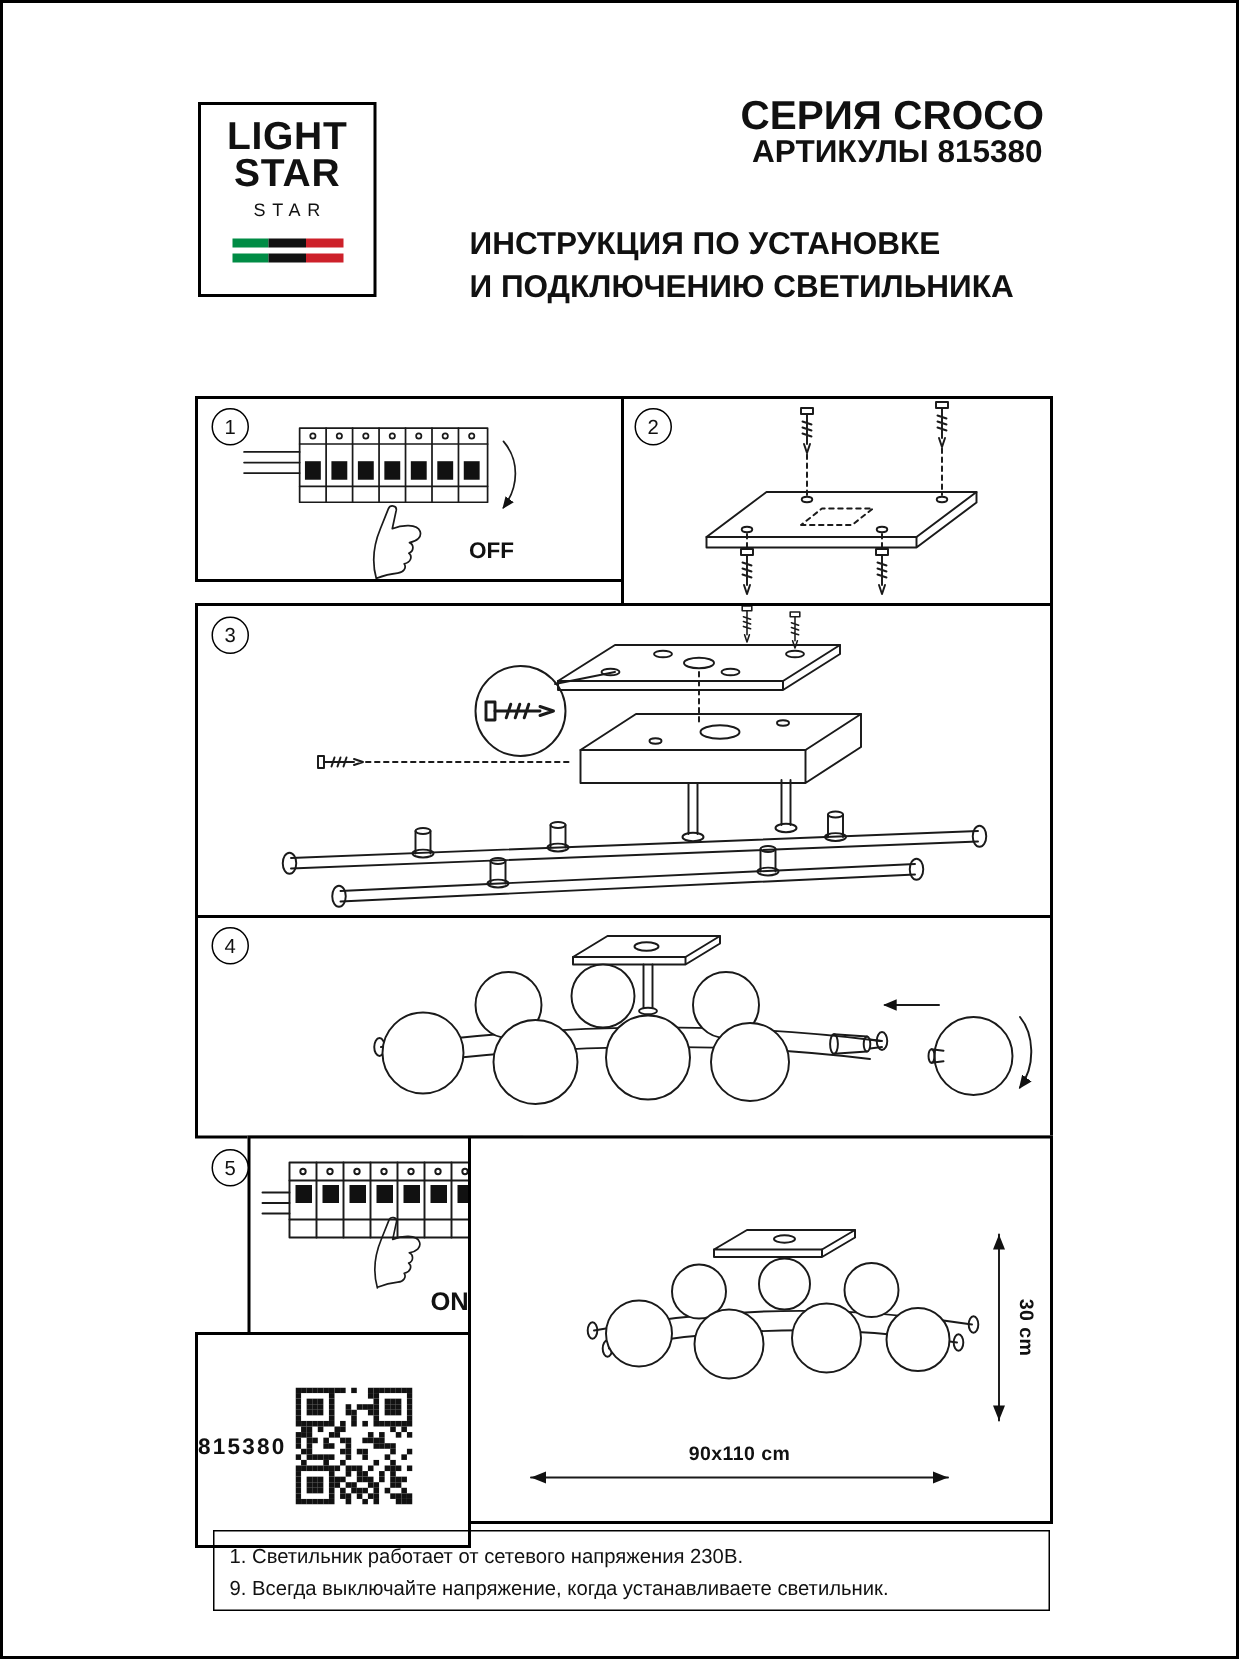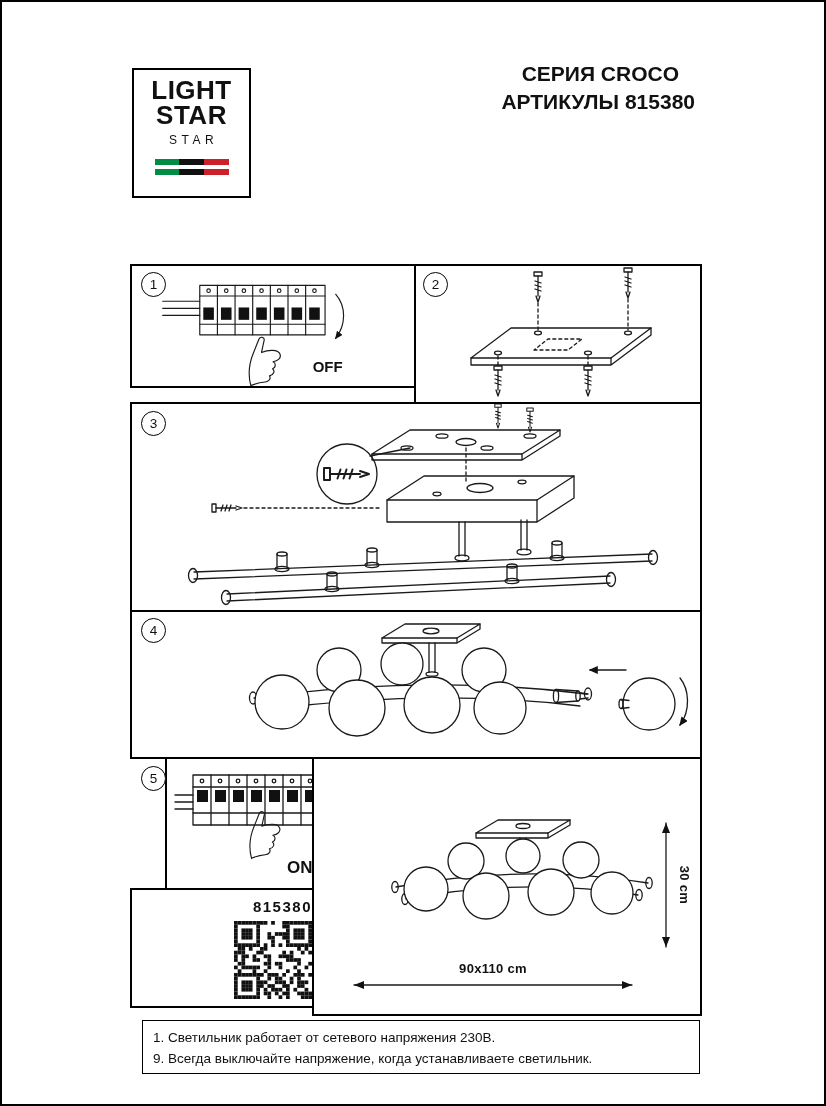"СЕРИЯ CROCO" .series { font-size: 21px -> 27px; right: 145px -> 128px }
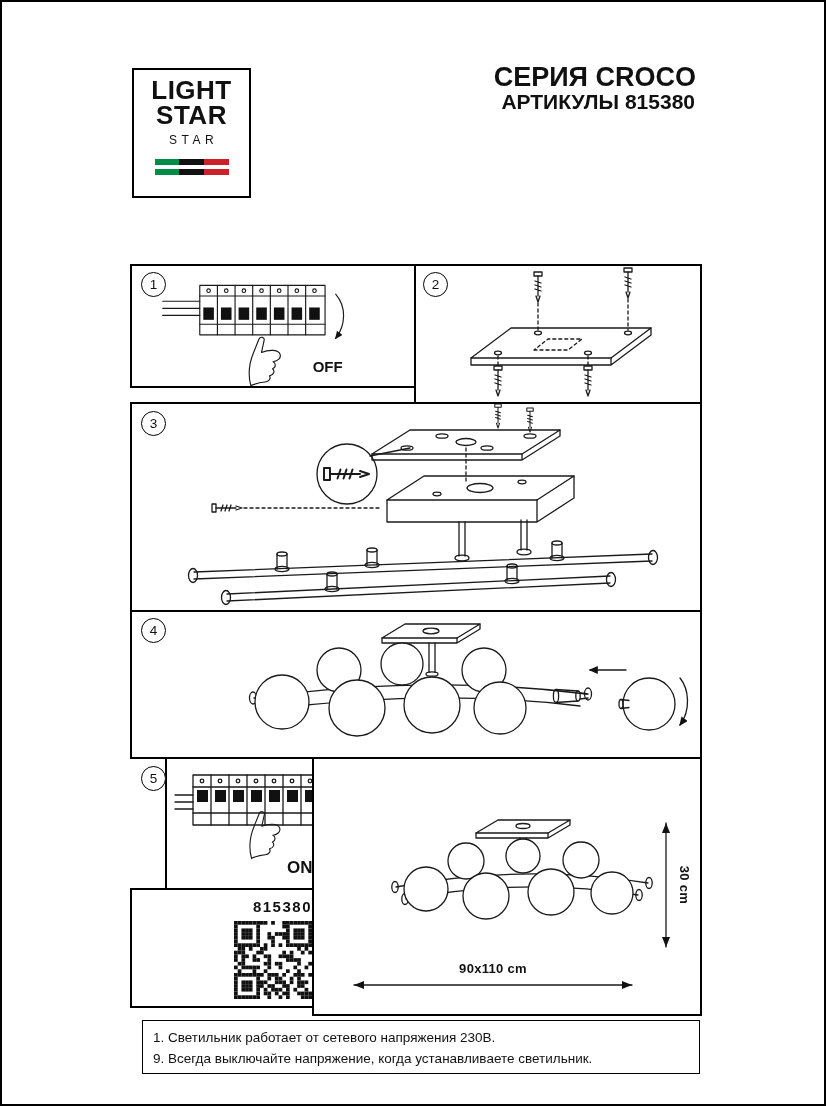"ИНСТРУКЦИЯ ПО УСТАНОВКЕ" div.main-title { html: none -> <div> <div>ИНСТРУКЦИЯ ПО УСТАНОВКЕ</div> <div>И ПОДКЛЮЧЕНИЮ СВЕТИЛЬНИКА</div> </div> }
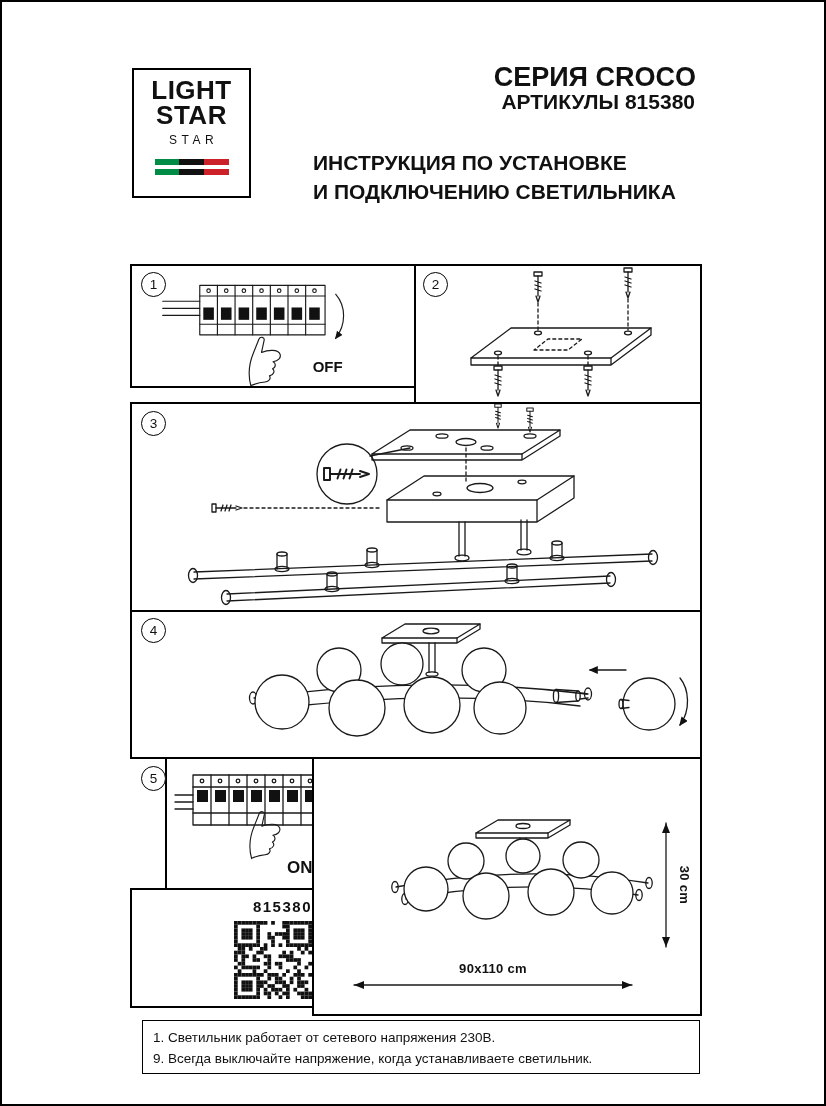"815380" #cell6 { align-items: flex-end -> center; flex-direction: column -> row; height: 120px -> 144px }
